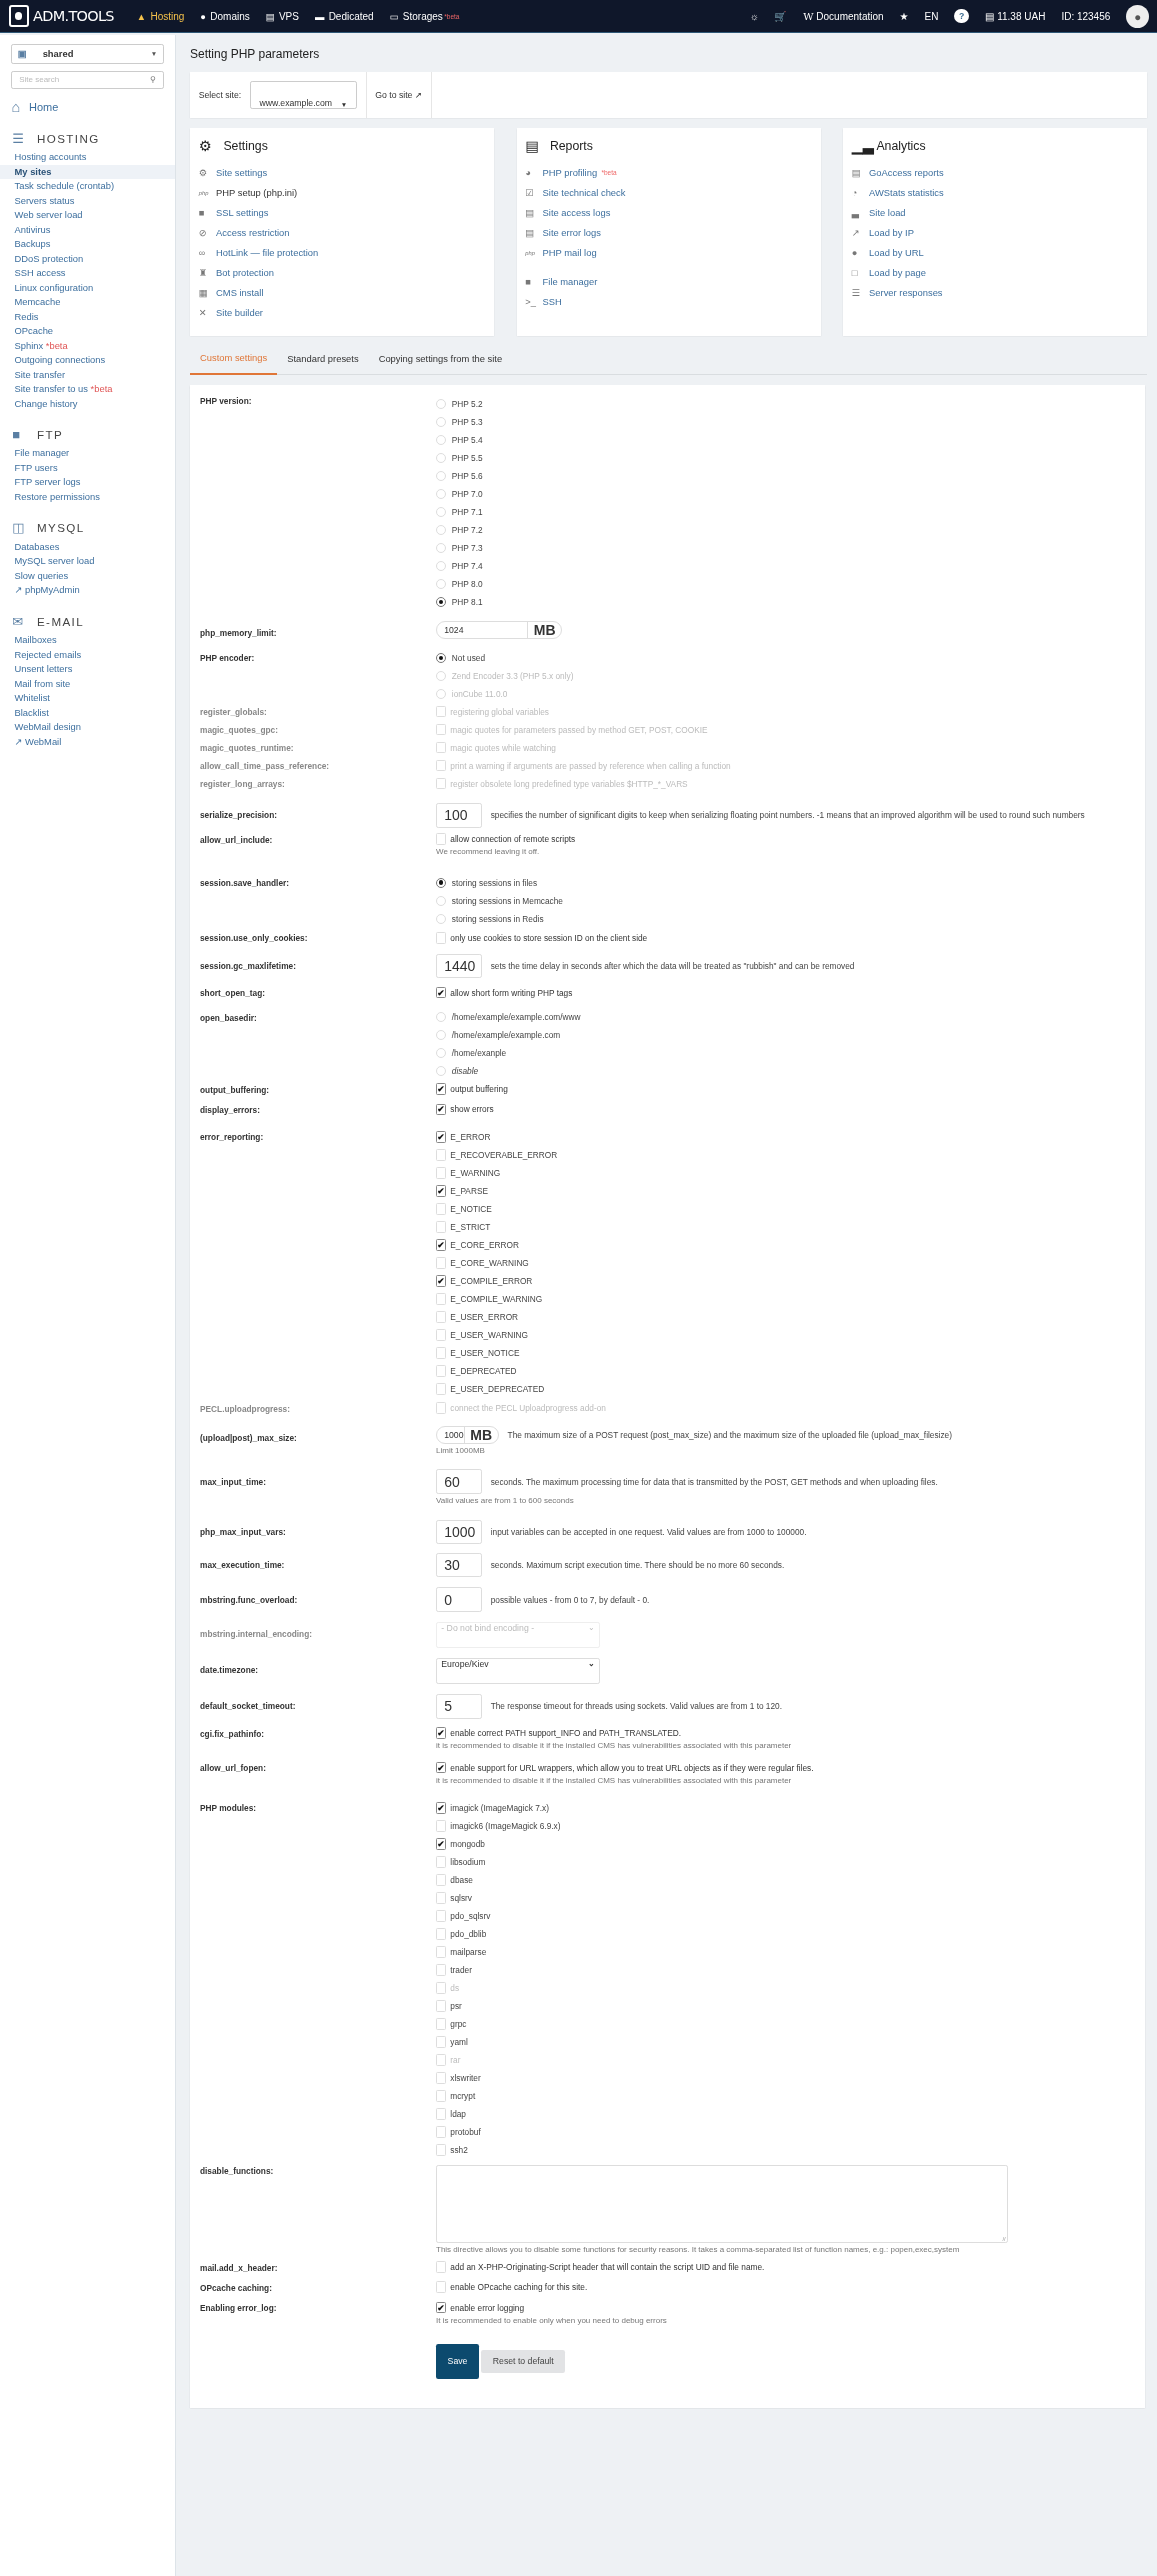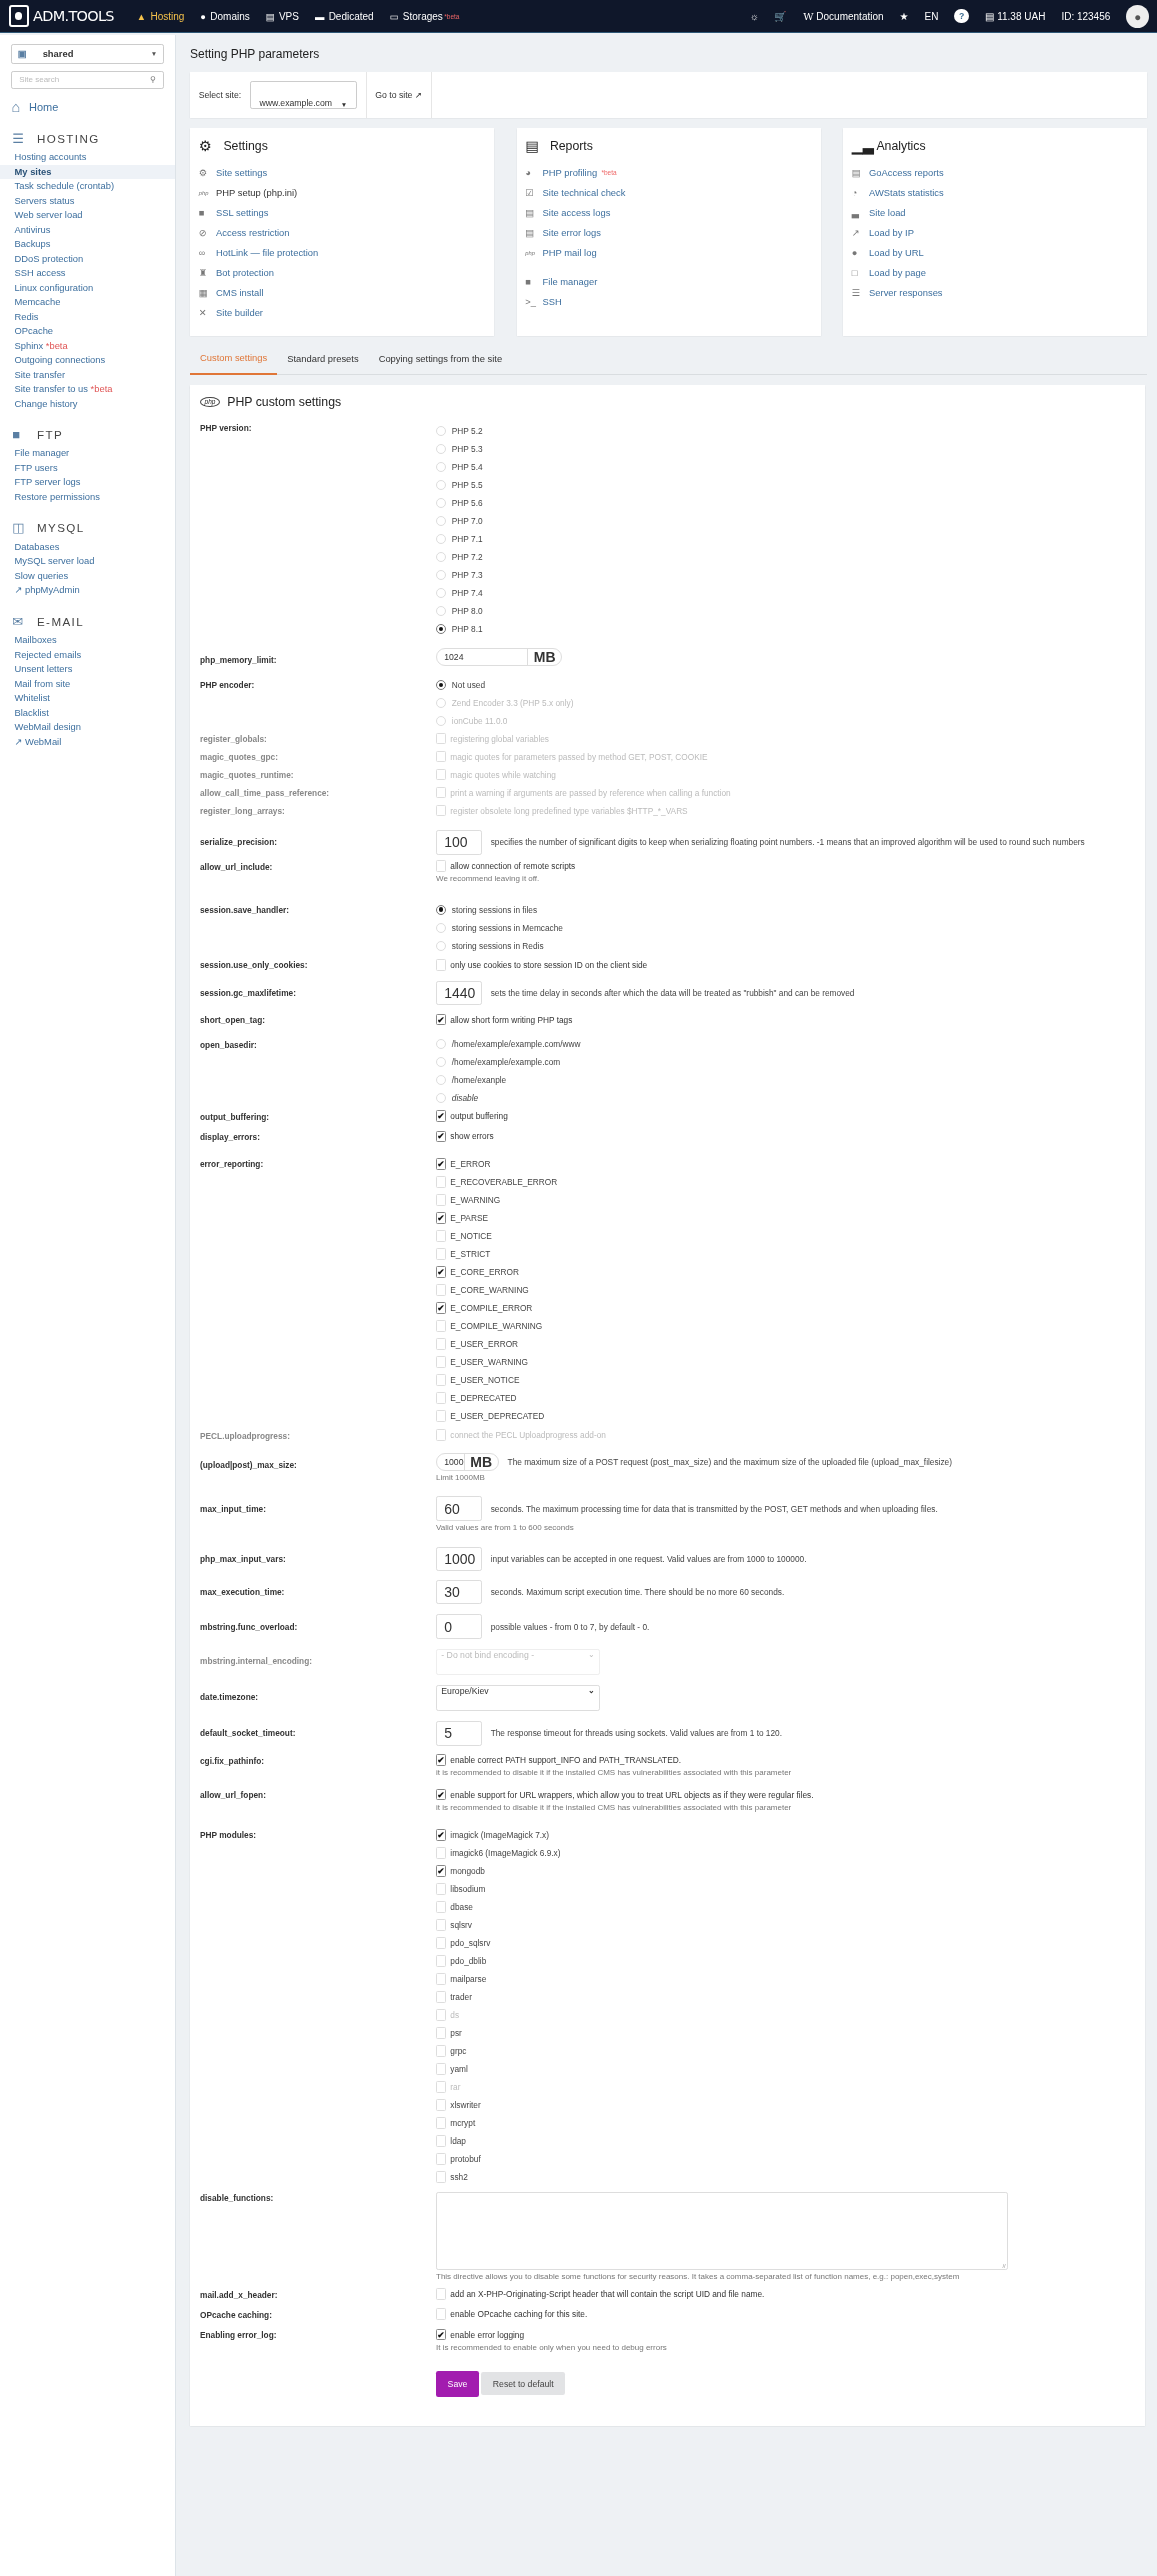"PHP custom settings" div.panel-title { html: <div> <span>php</span> <span>PHP custom settings</span> </div> -> none }
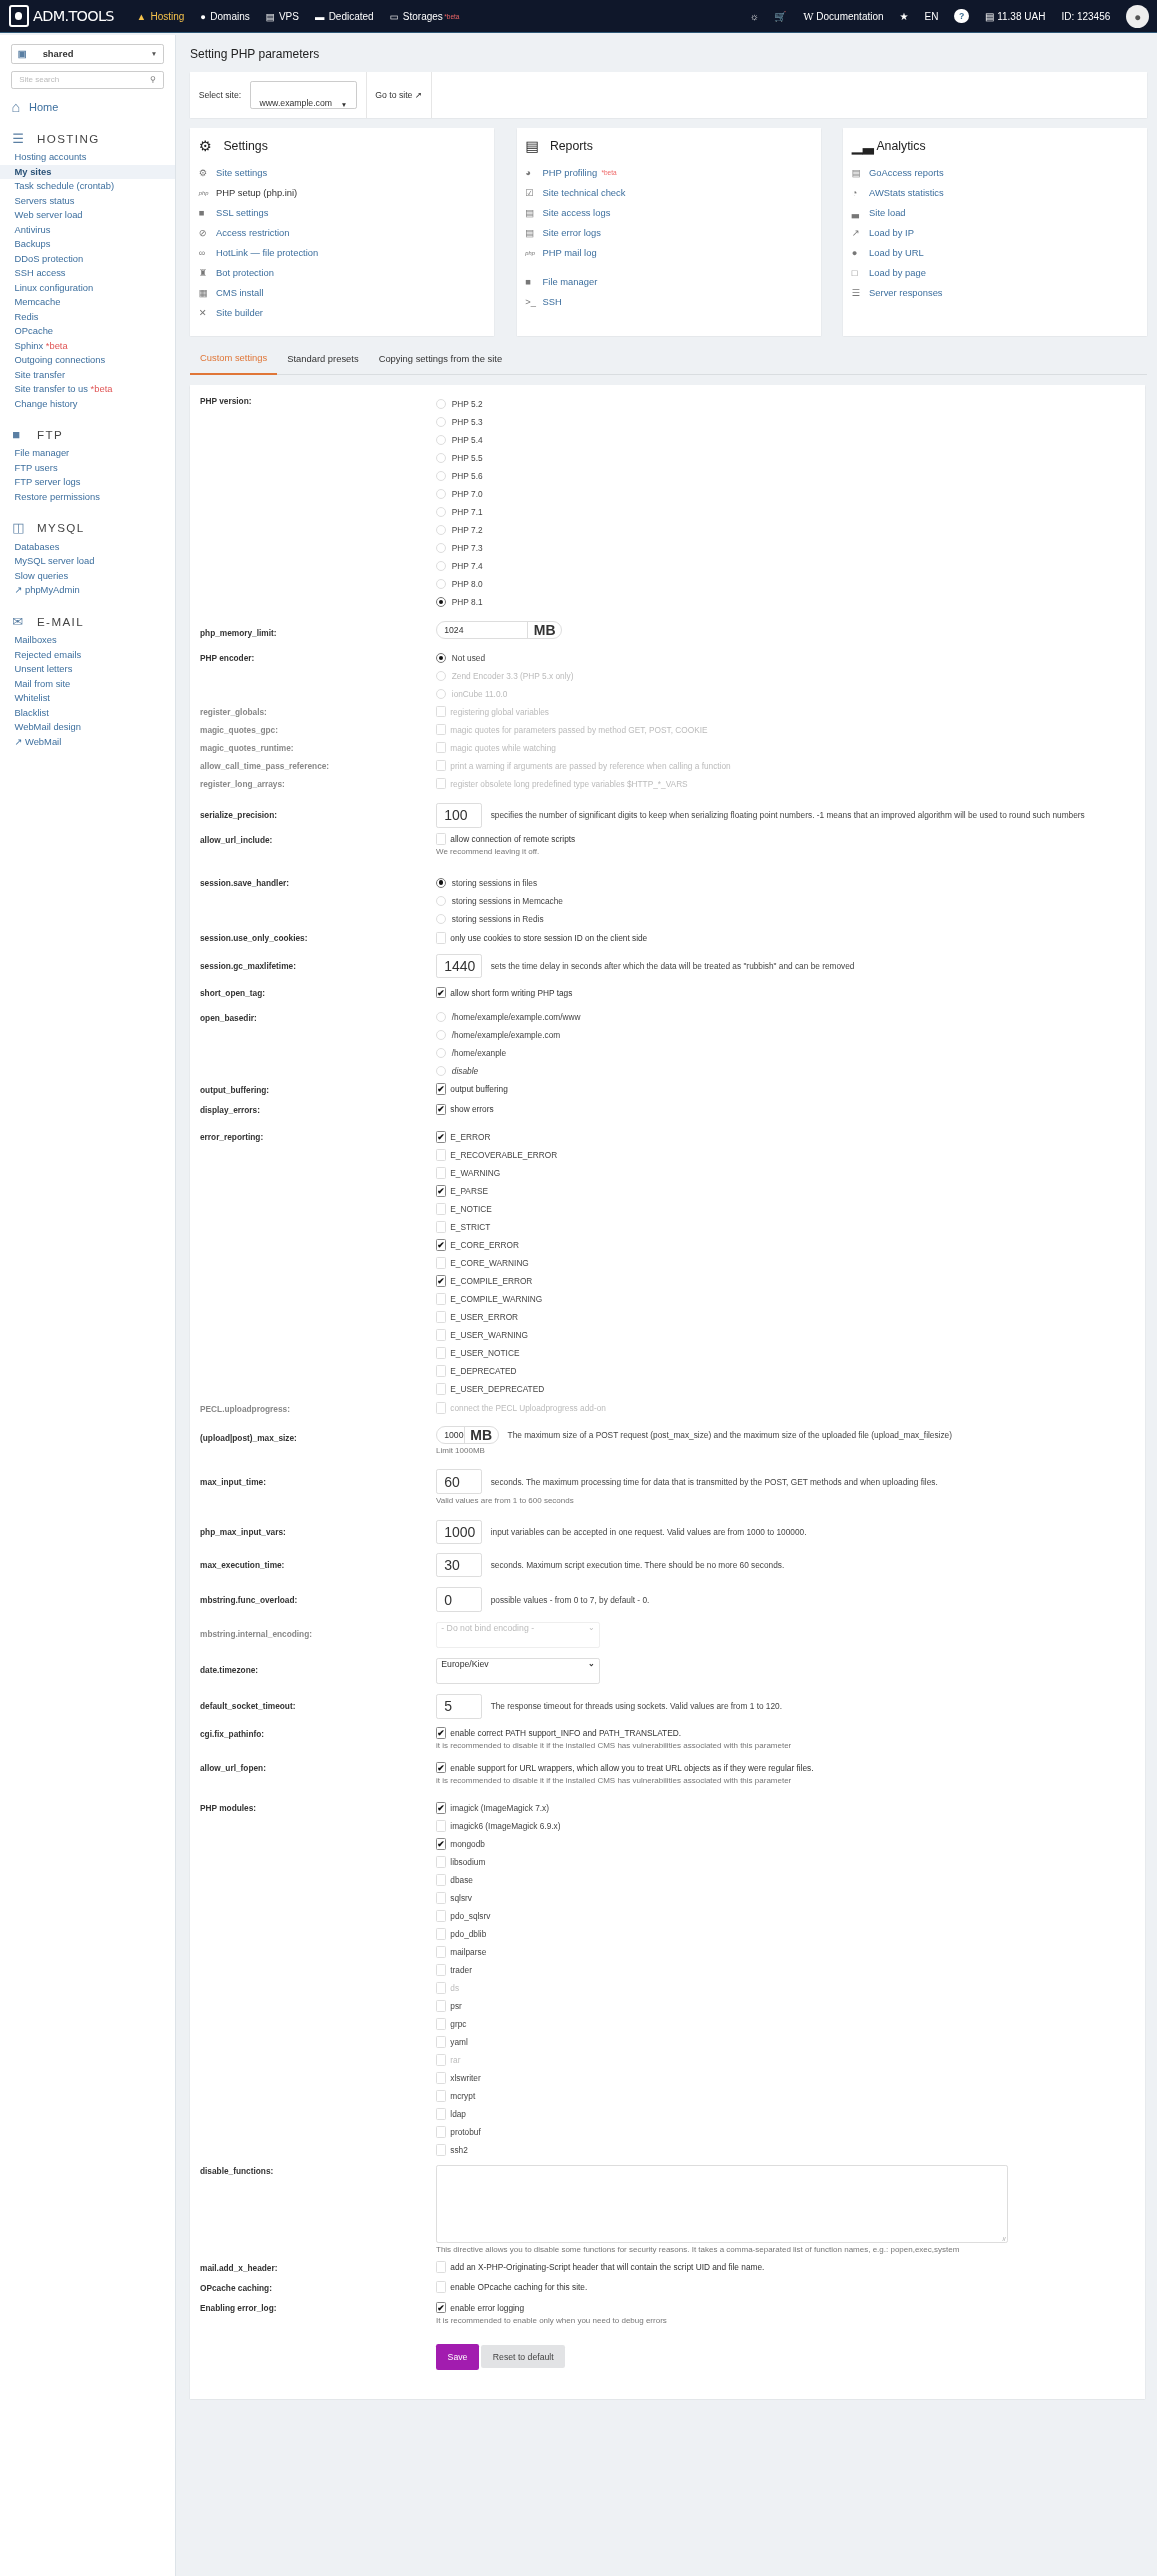"Save" .btn-save { background: #a21caf -> #0c4a6e; height: 26px -> 35px }
